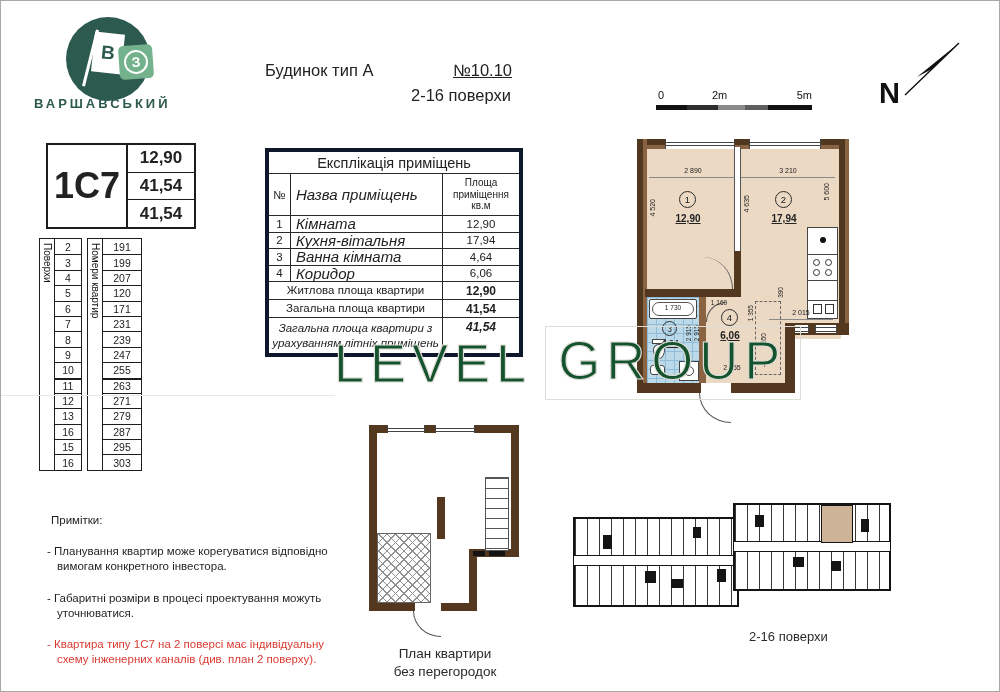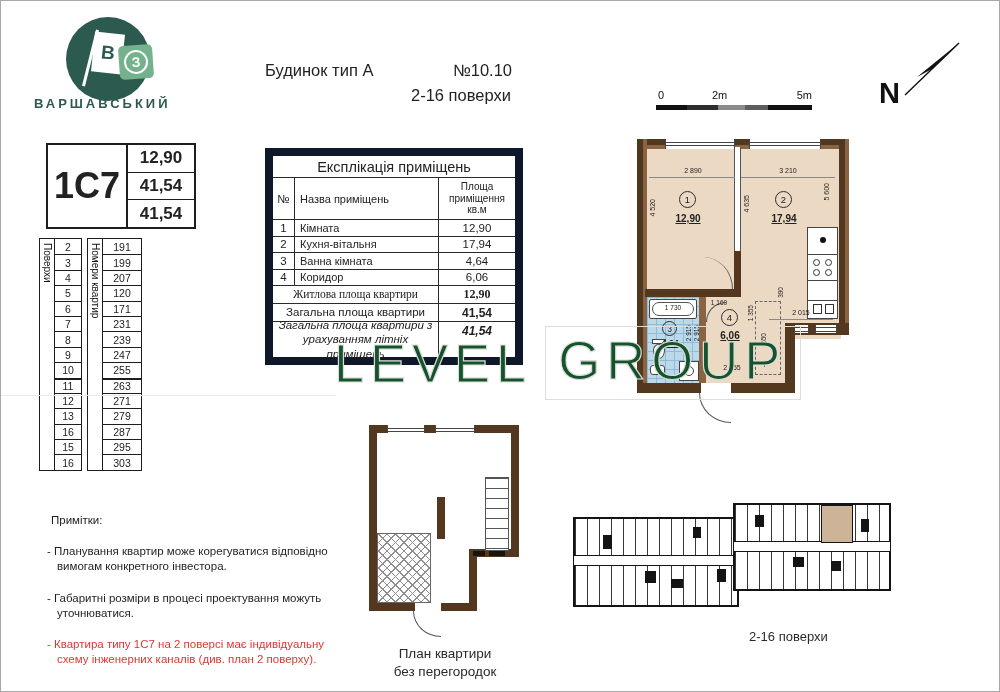"№10.10" .hdr-number { text-decoration: none -> underline }
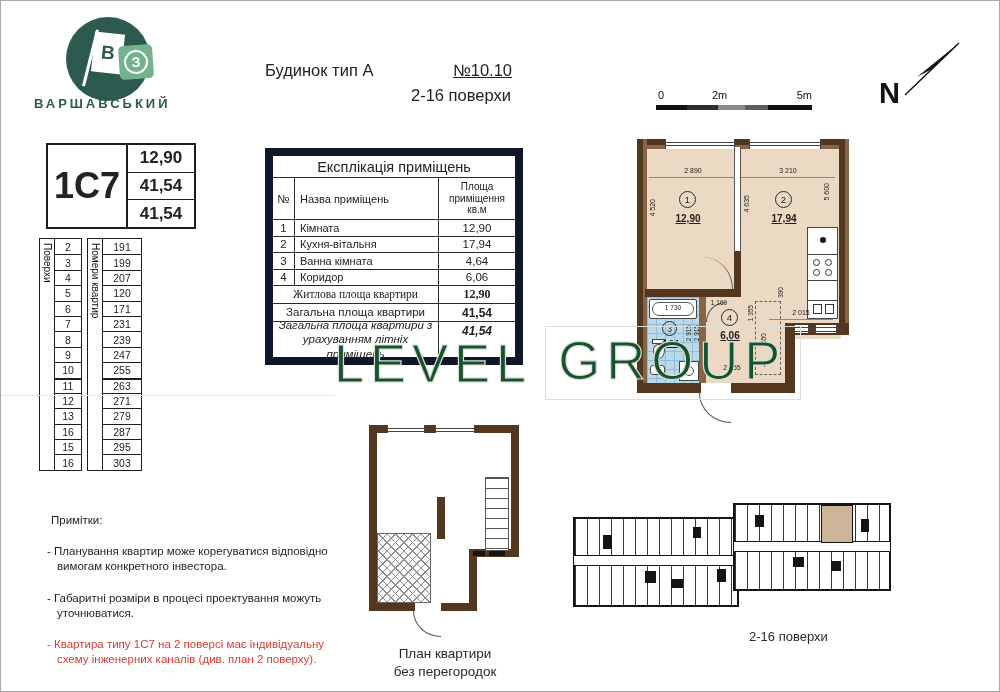"Експлікація приміщень" .extab { border: 8px solid #0f172a -> 4px solid #0f172a }
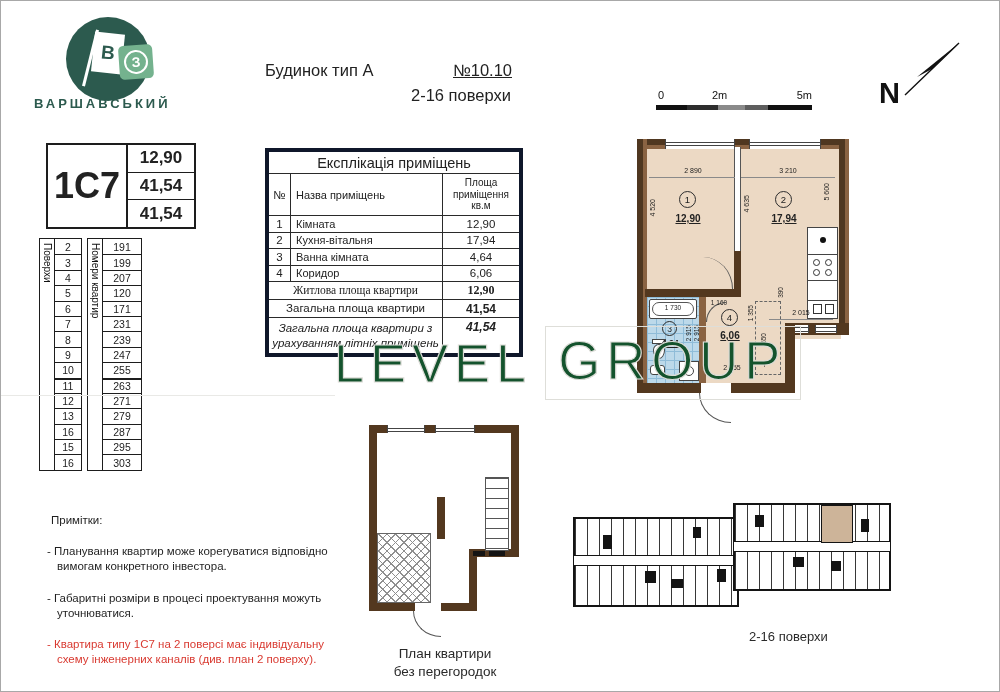"Назва приміщень" .c-name { font-size: 11px -> 15px; font-style: none -> italic }
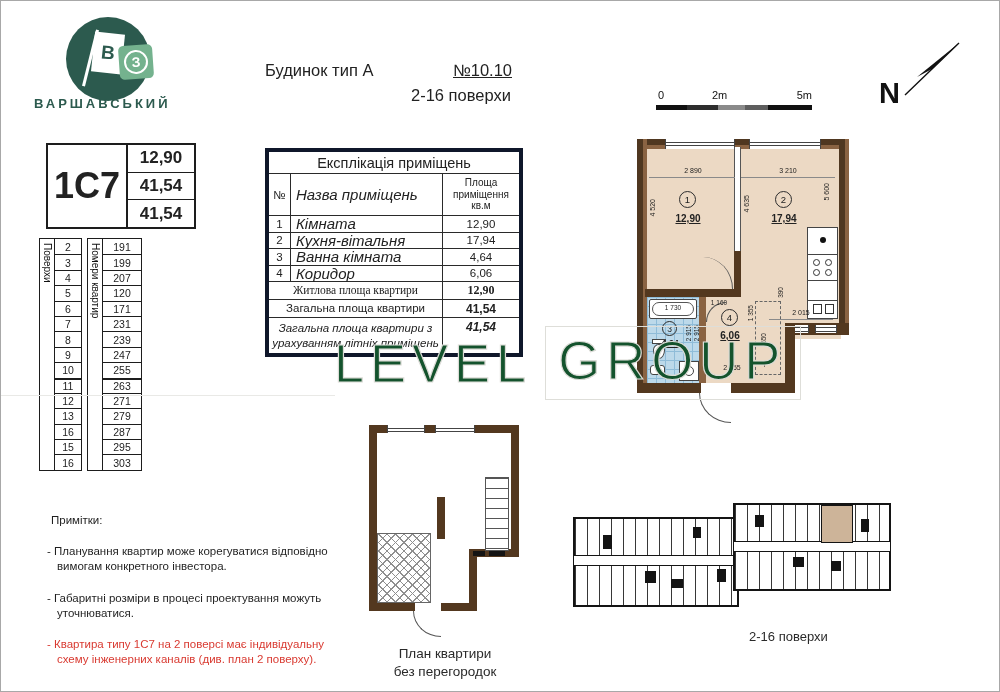"Житлова площа квартири" .sum-a { font-family: Liberation Serif, serif -> none }
